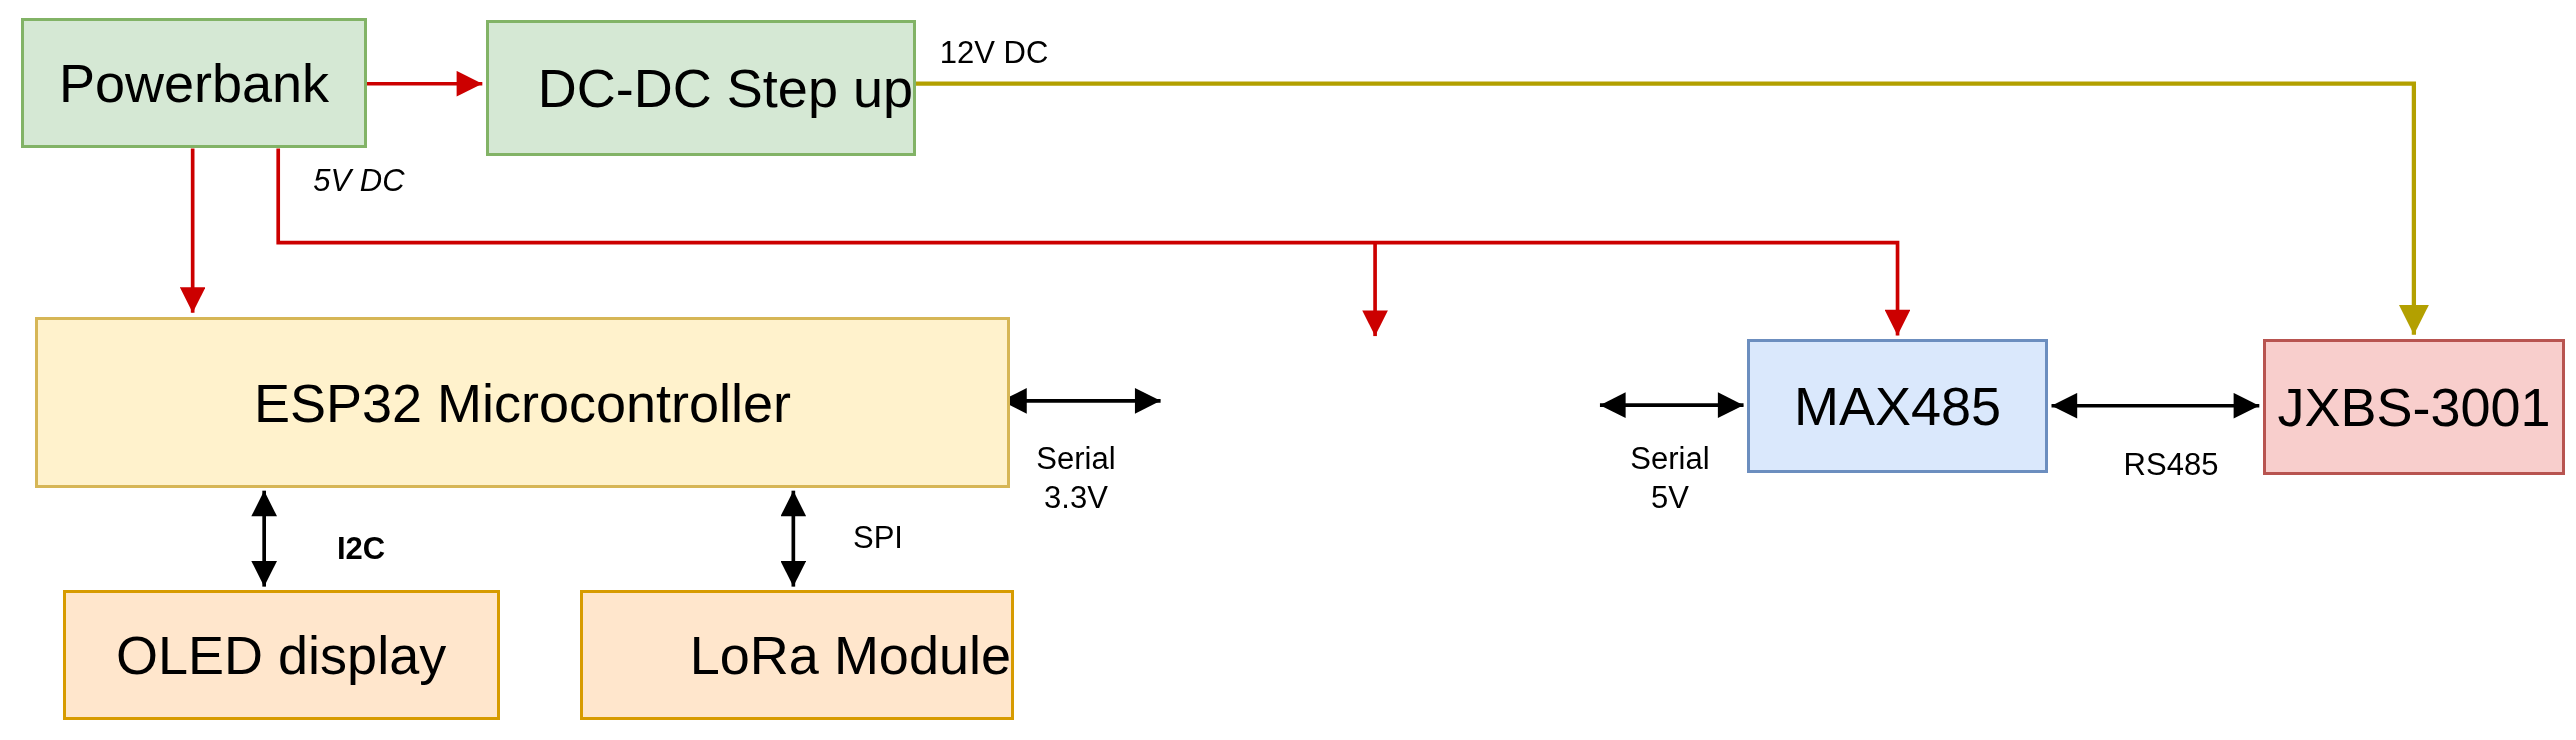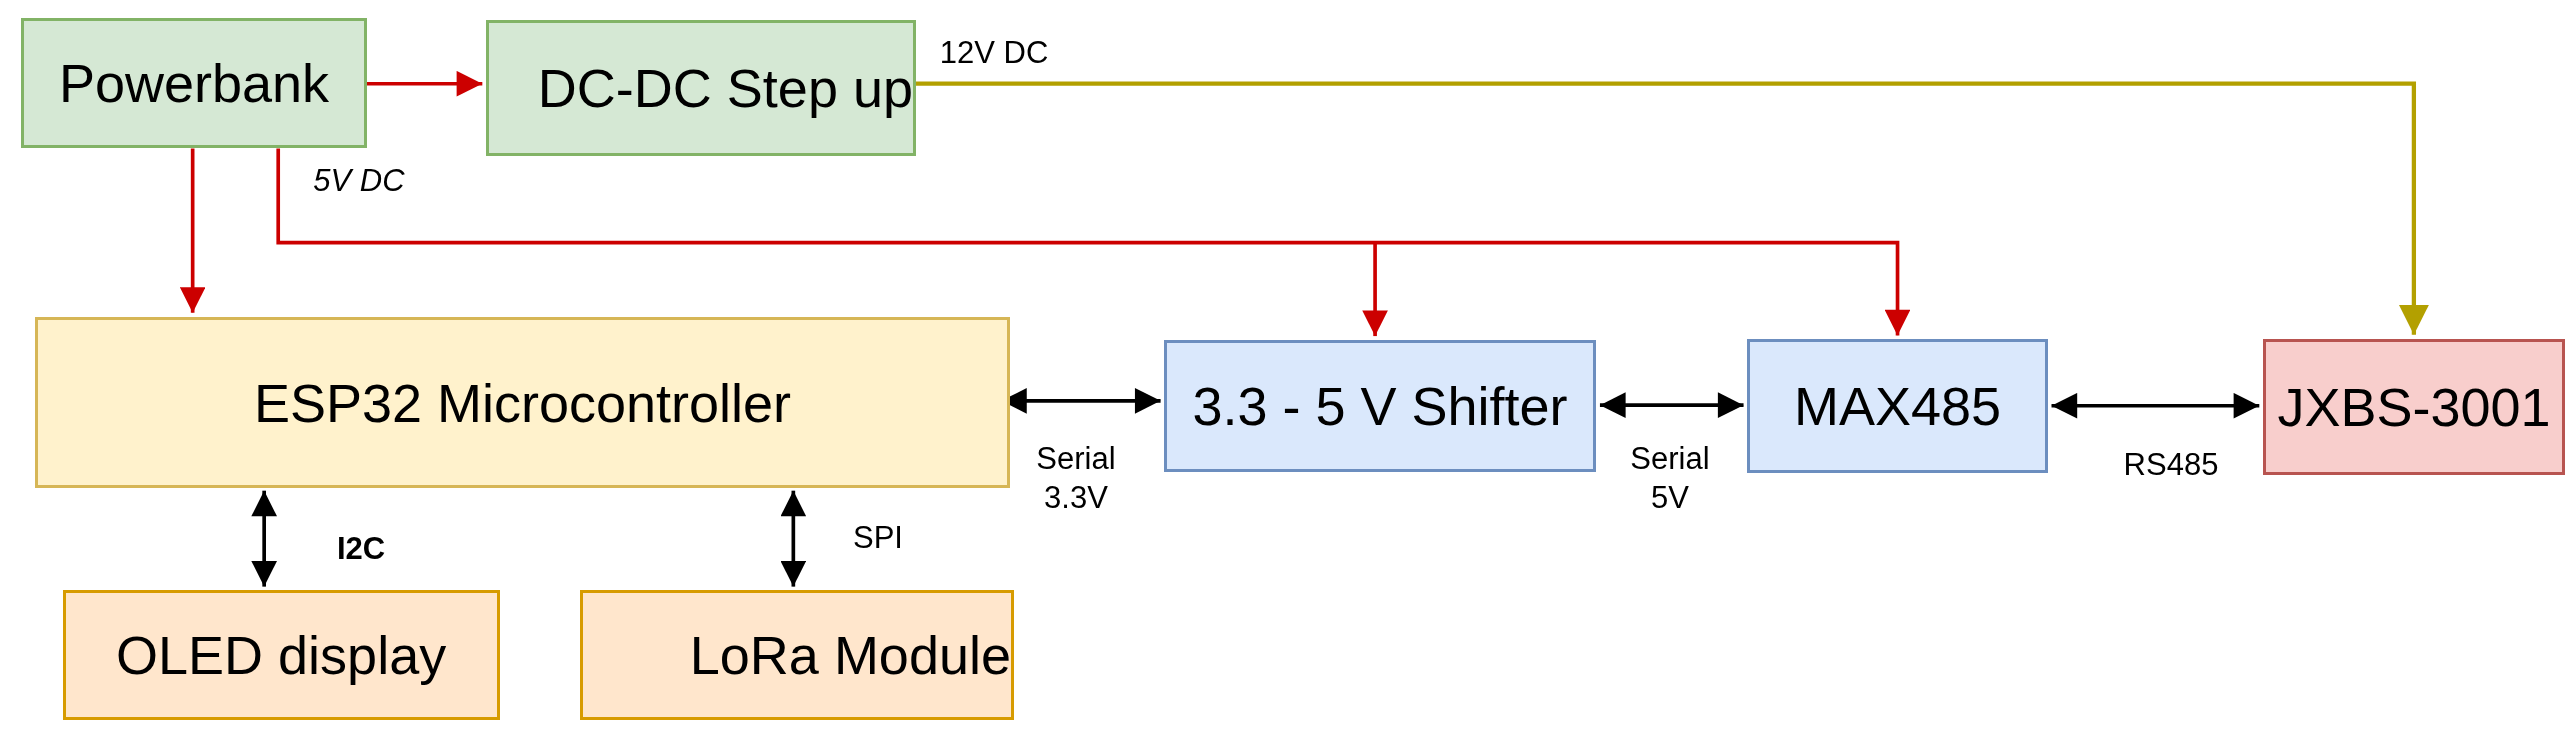"3.3 - 5 V Shifter" div.node { html: <div> <span>3.3 - 5 V Shifter</span> </div> -> none }
